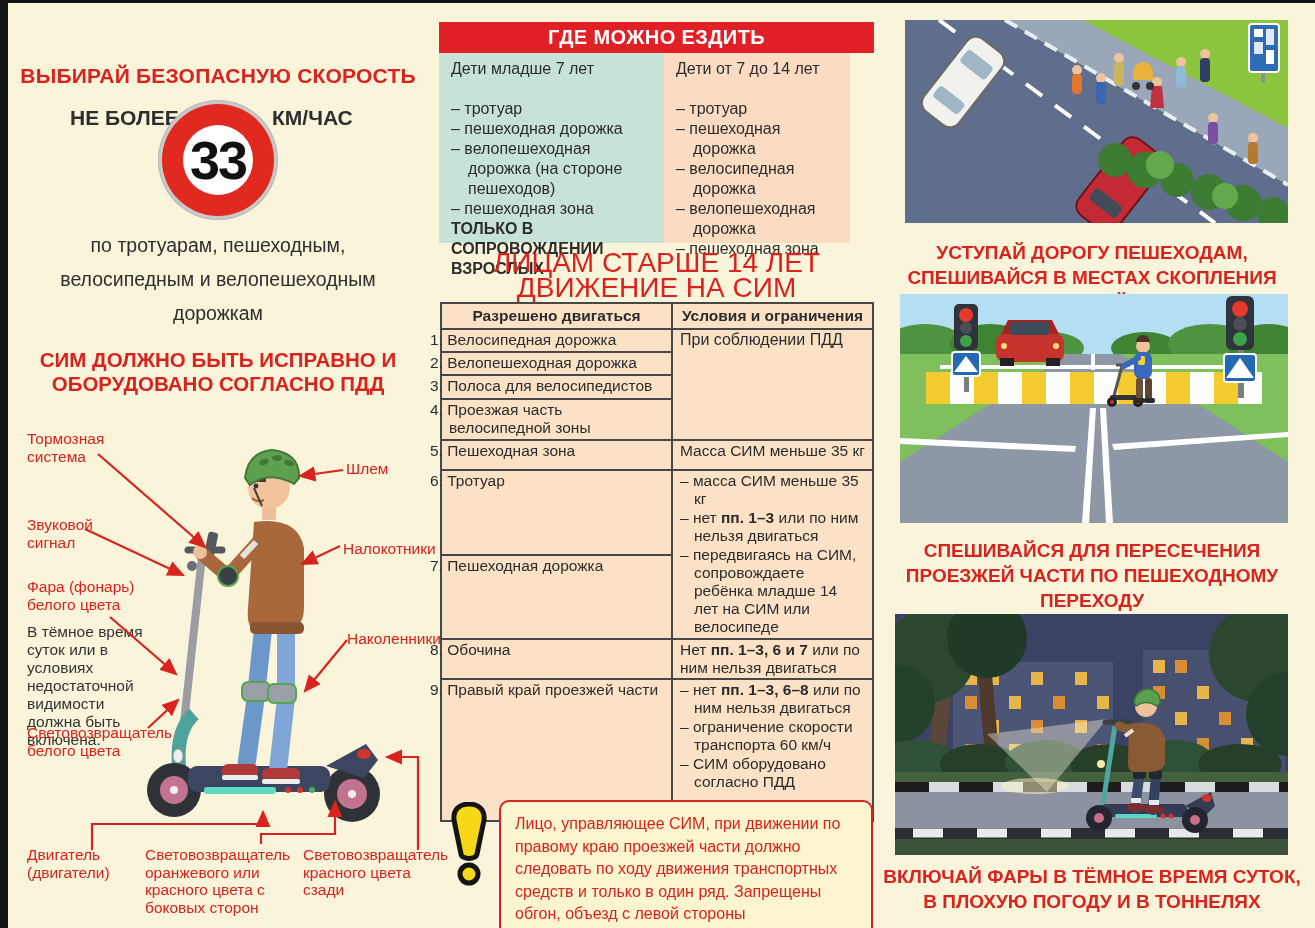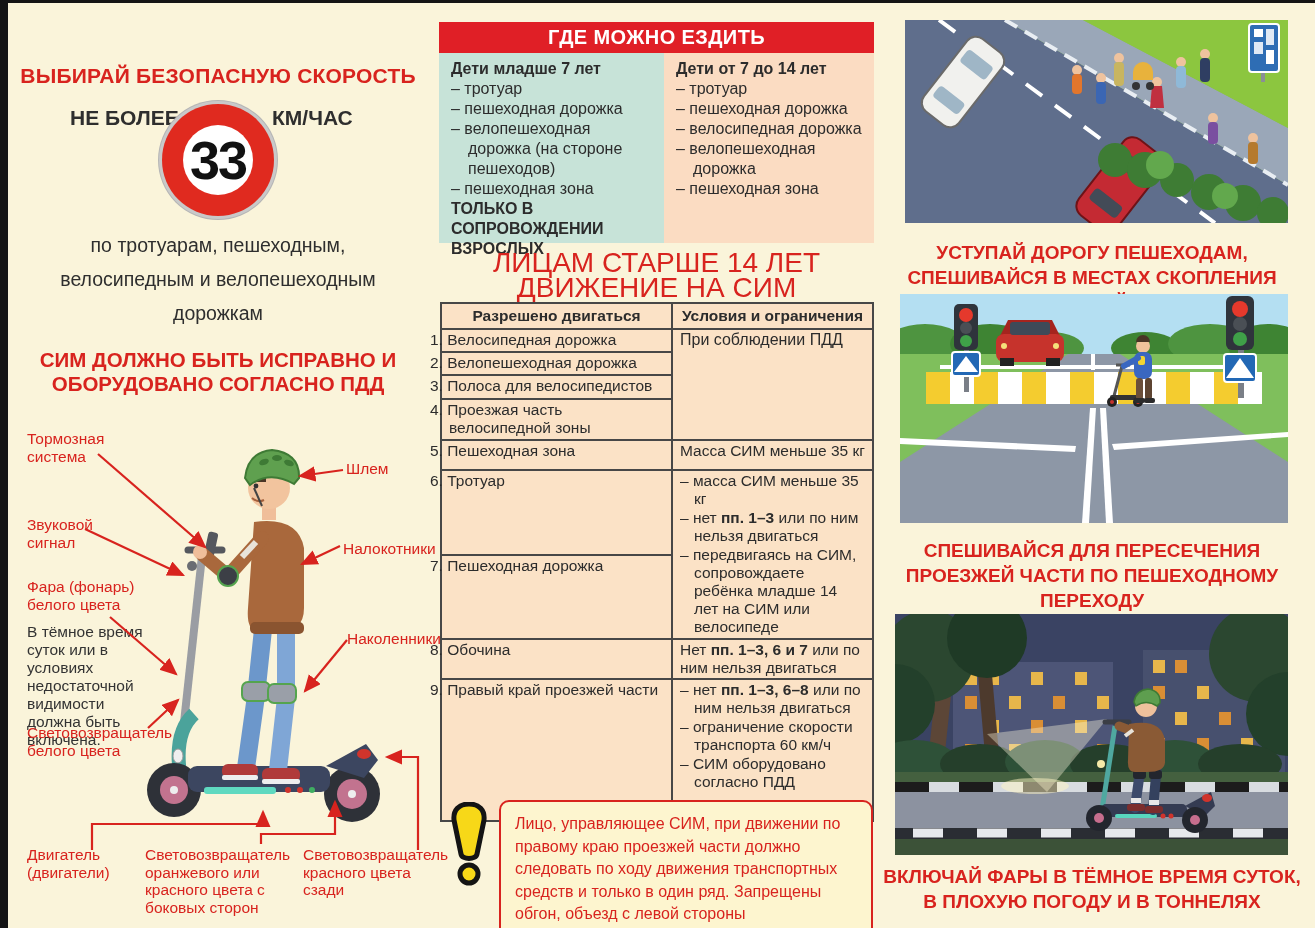"Дети младше 7 лет" .cell .cell-title { font-weight: bold -> normal; margin-bottom: 0 -> 20px }
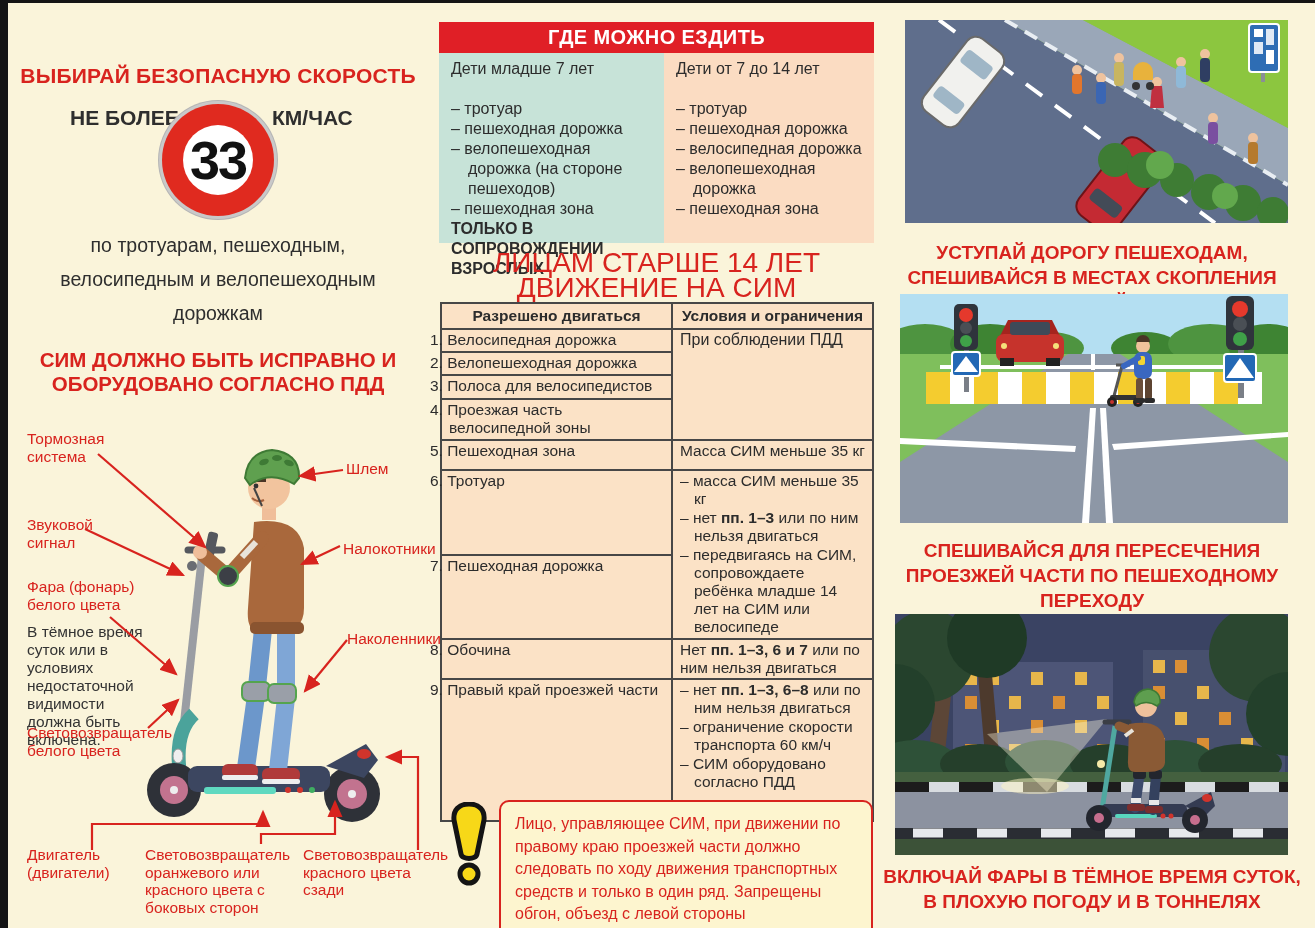"Дети от 7 до 14" .cell.peach { width: 210px -> 186px }
